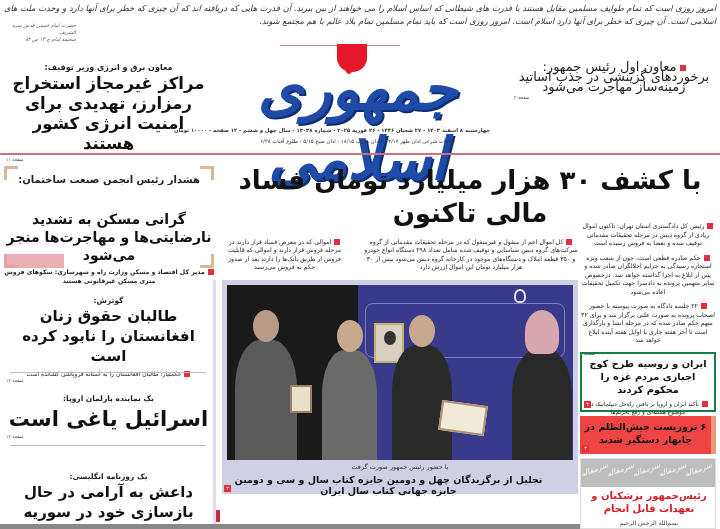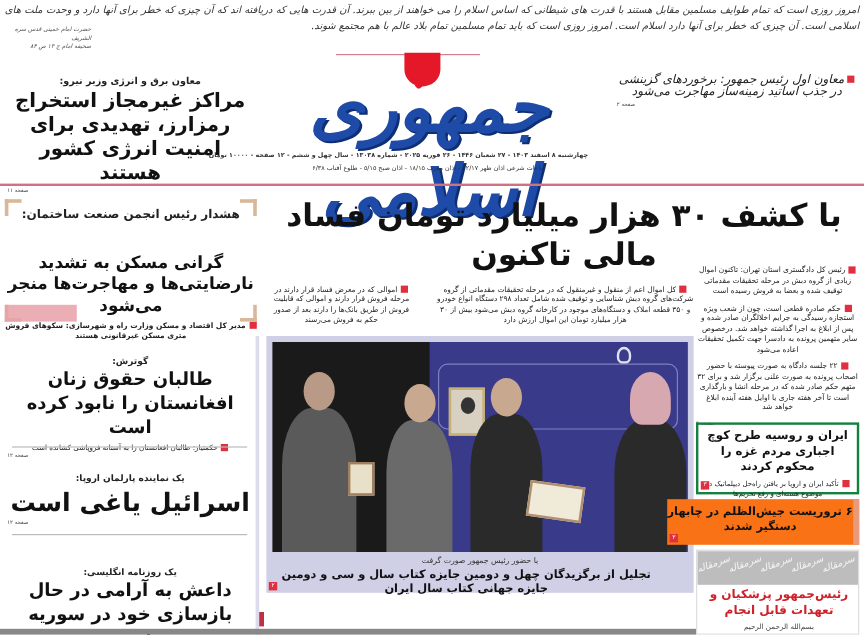"معاون برق و انرژی وزیر" div.kicker { text: نیرو -> توقیف }
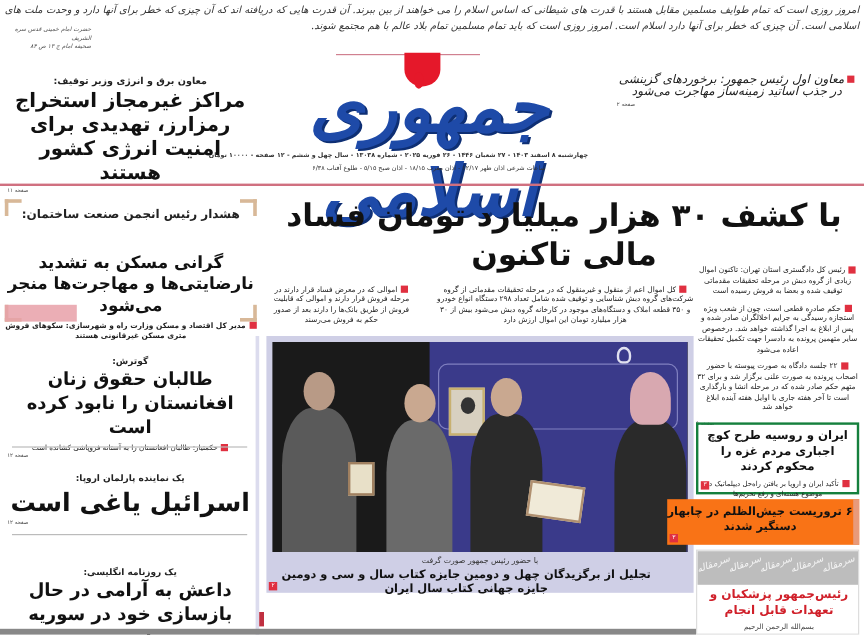"معاون اول رئیس جمهور: برخوردهای" .top-right .sub { font-size: 10px -> 13px; font-style: italic -> none }
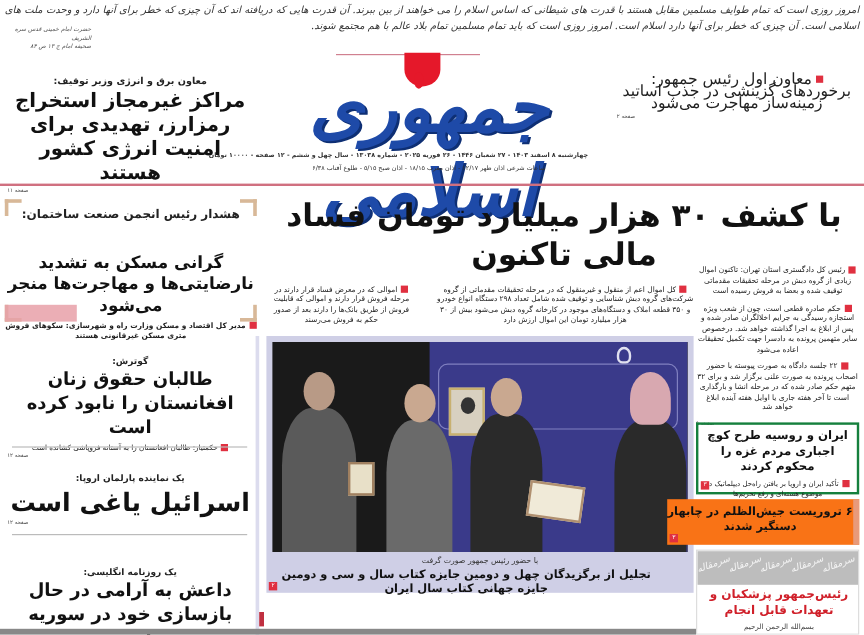"۶ تروریست جیش‌الظلم در چابهار" .box-terror { background: #f97316 -> #ef4444; width: 160px -> 136px }
